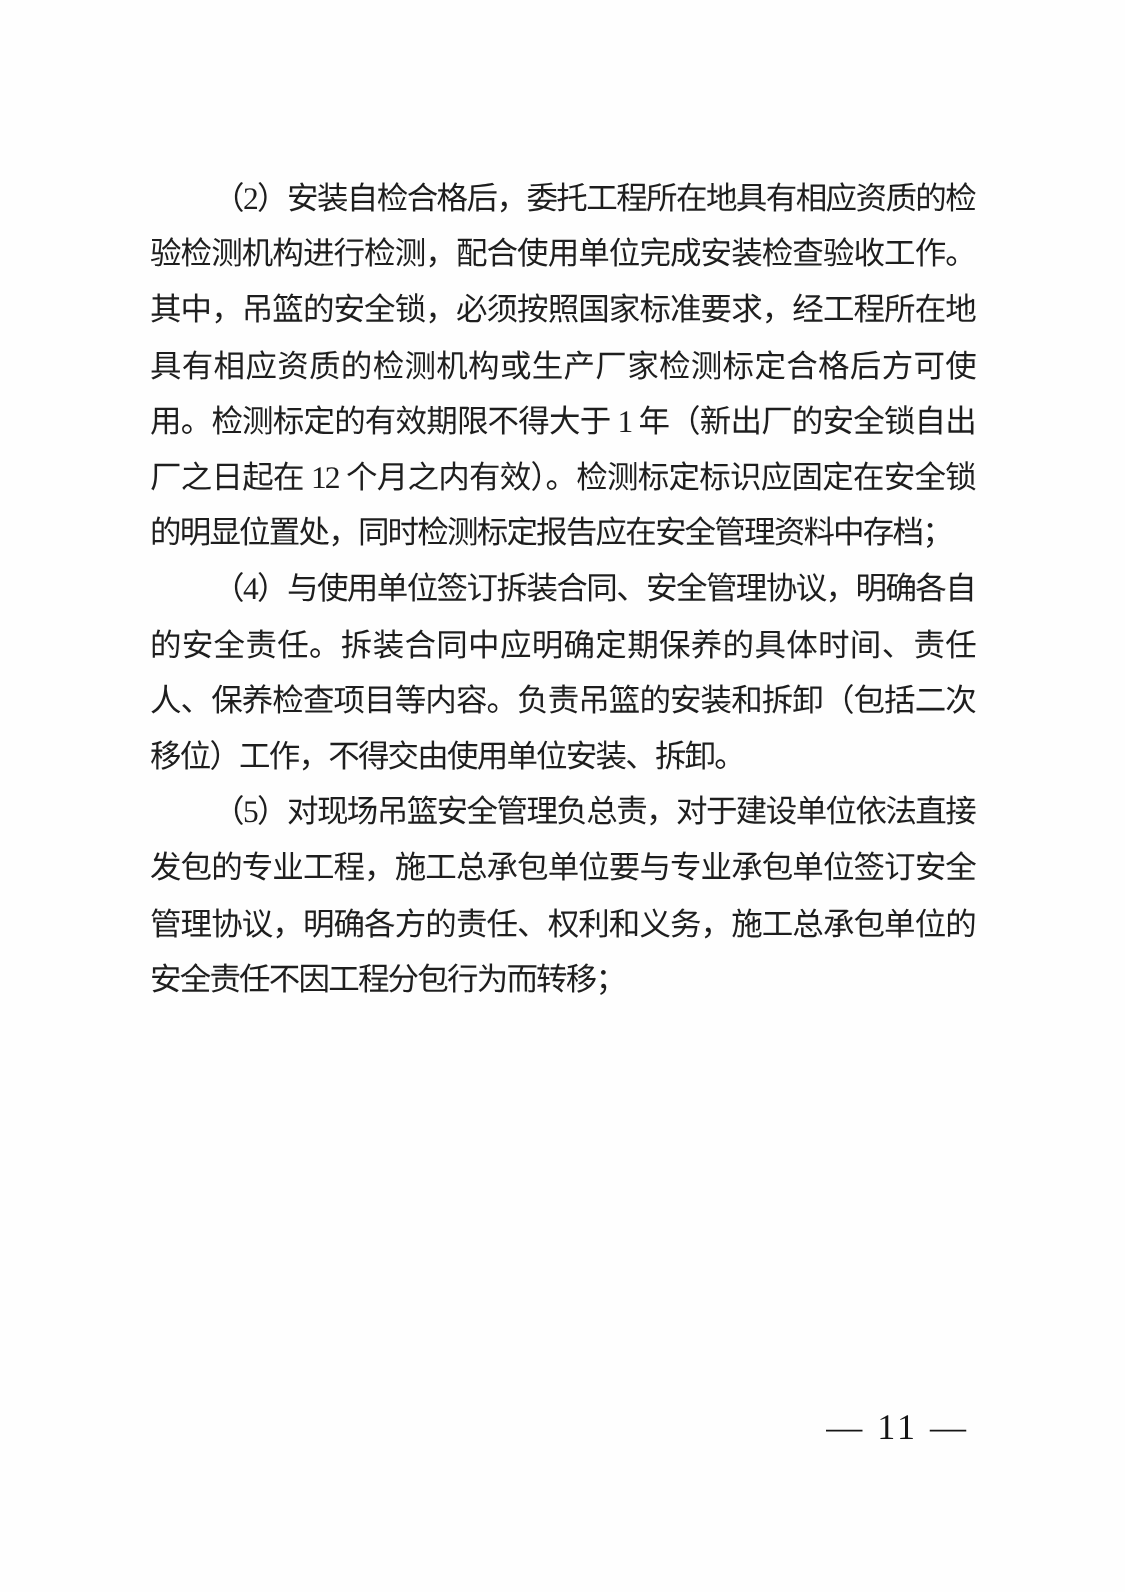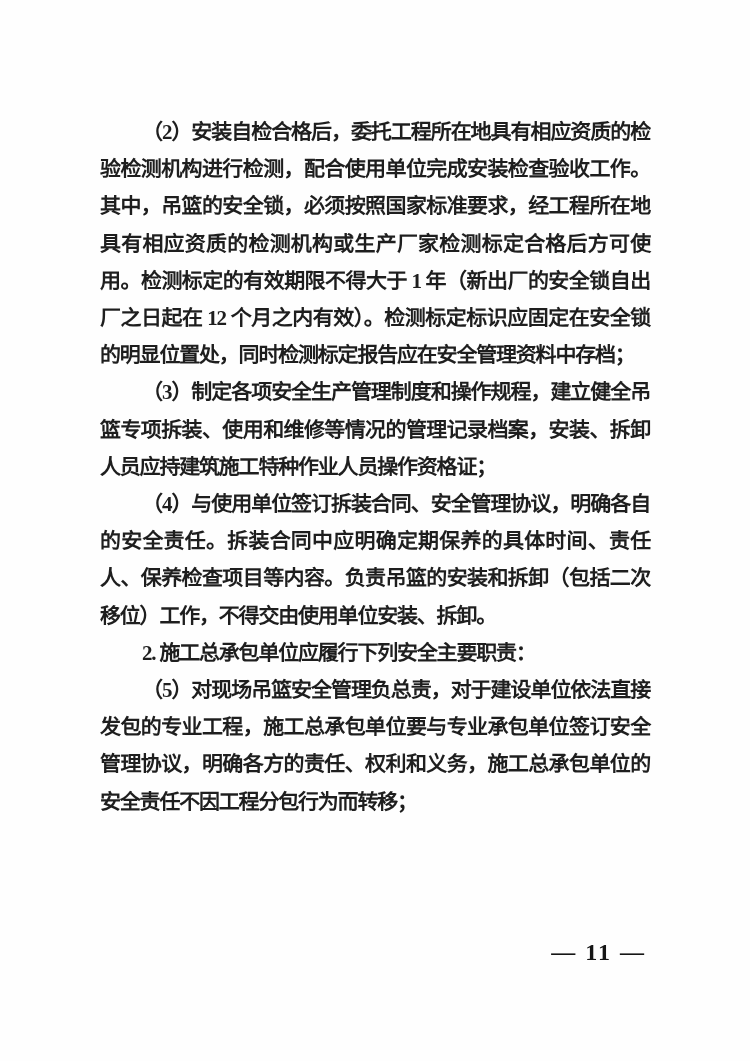"（2）安装自检合格后，委托工程所在地具有相应资质的检验检测机构进行检测，配合使用" * { font-weight: bold -> none }
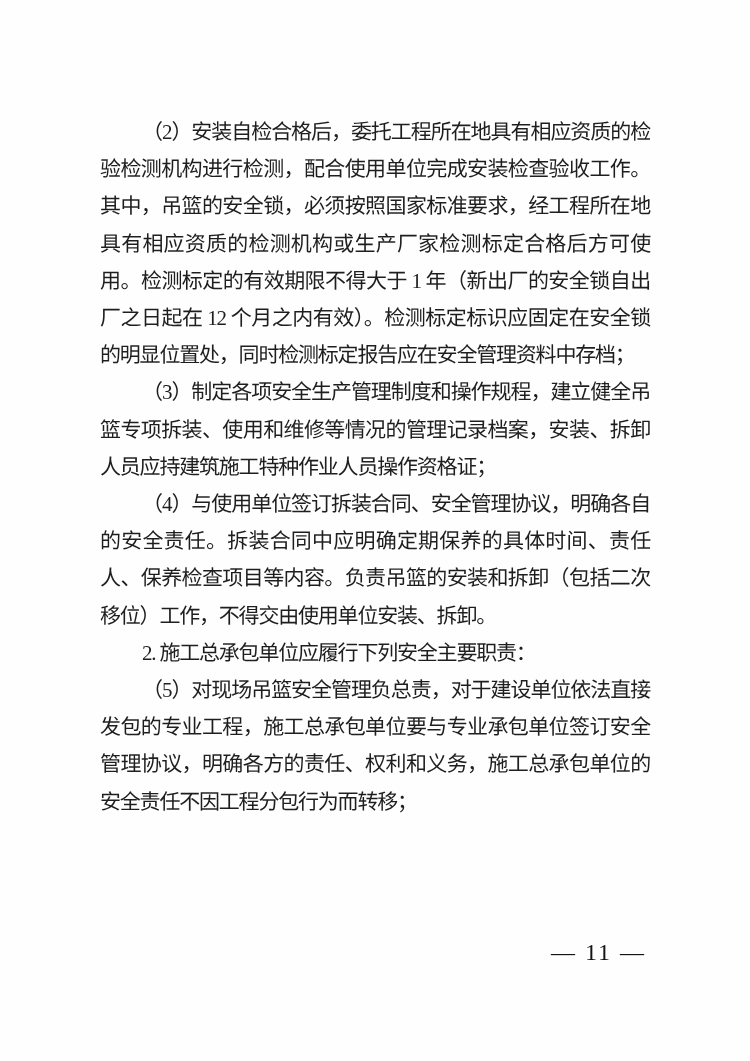"（3）制定各项安全生产管理制度和操作规程，建立健全吊篮专项拆装、使用和维修等情况" p { html: <p>（3）制定各项安全生产管理制度和操作规程，建立健全吊篮专项拆装、使用和维修等情况的管理记录档案，安装、拆卸人员应持建筑施工特种作业人员操作资格证；</p> -> none }
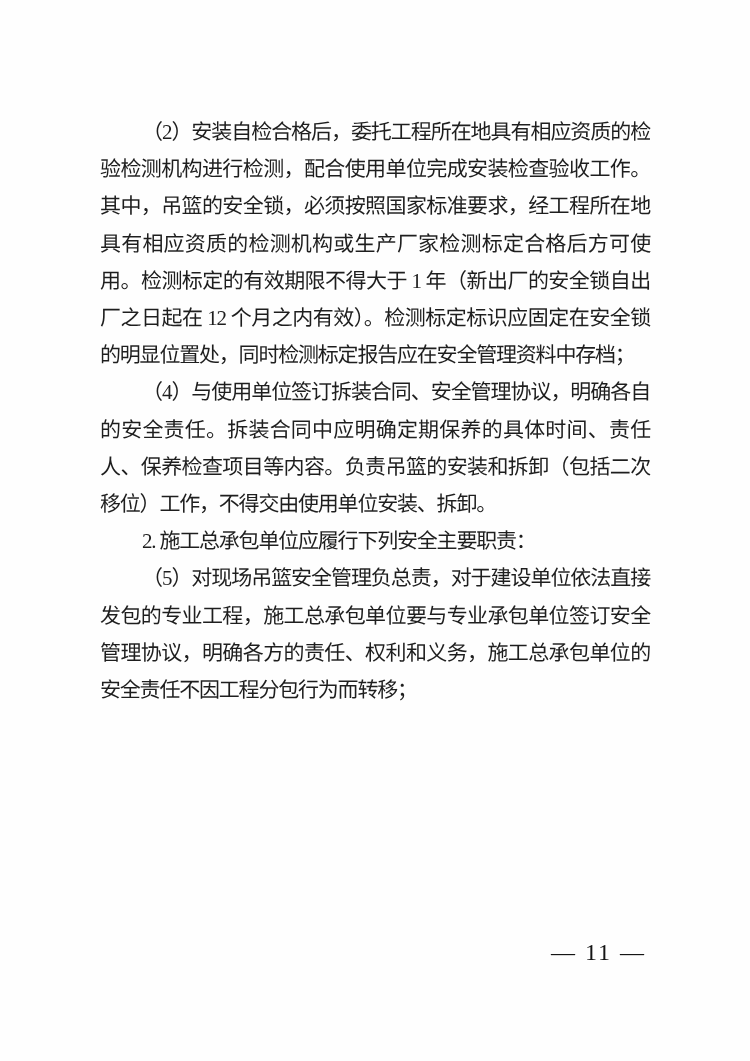"2. 施工总承包单位应履行下列安全主要职责：" p { html: <p>2. 施工总承包单位应履行下列安全主要职责：</p> -> none }
